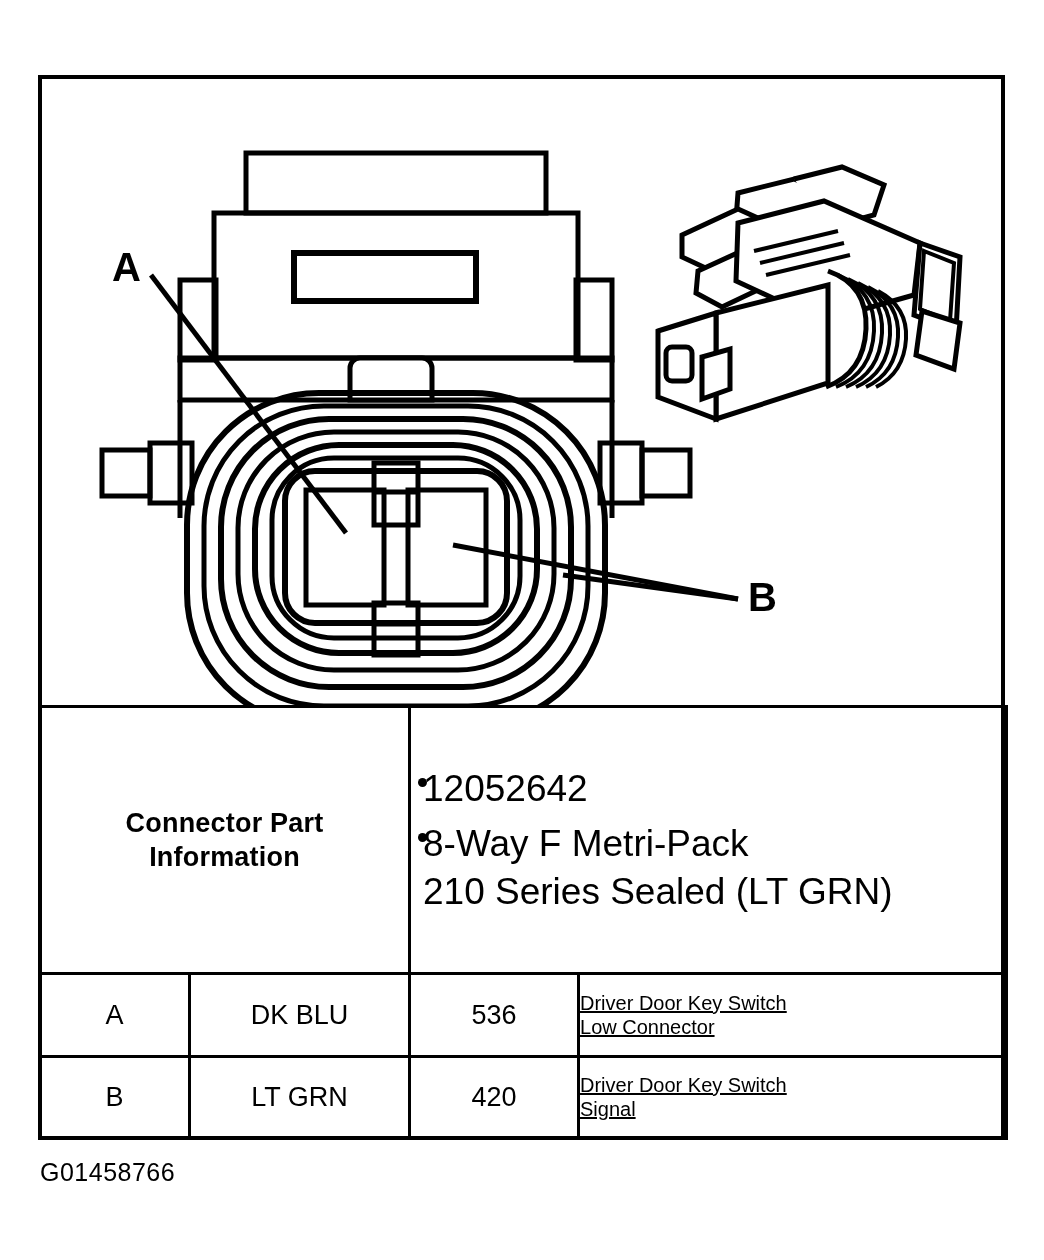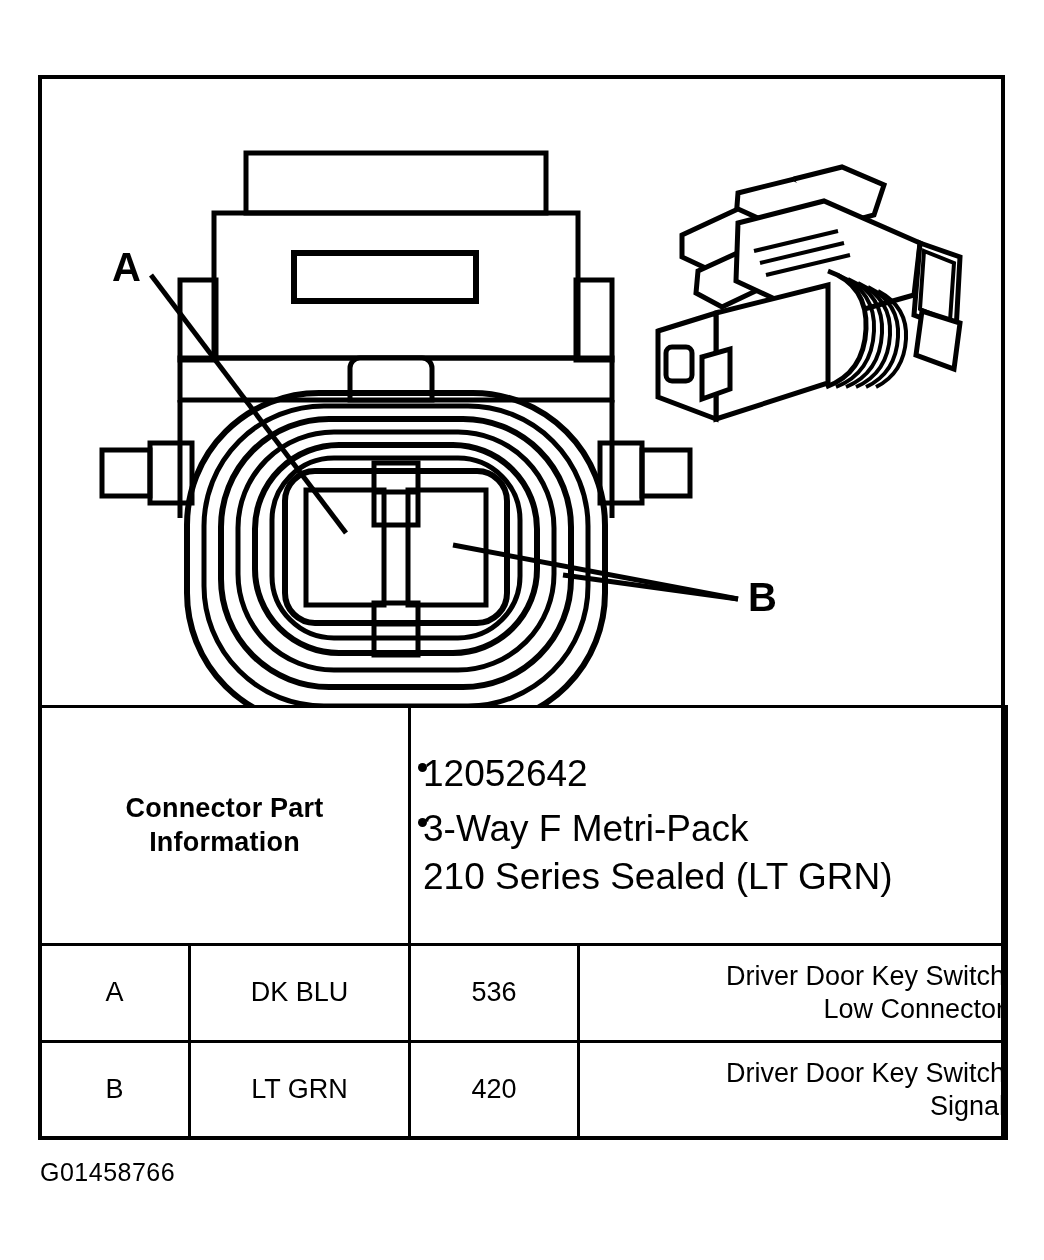"3-Way F Metri-Pack" span { text: 3-Way -> 8-Way }
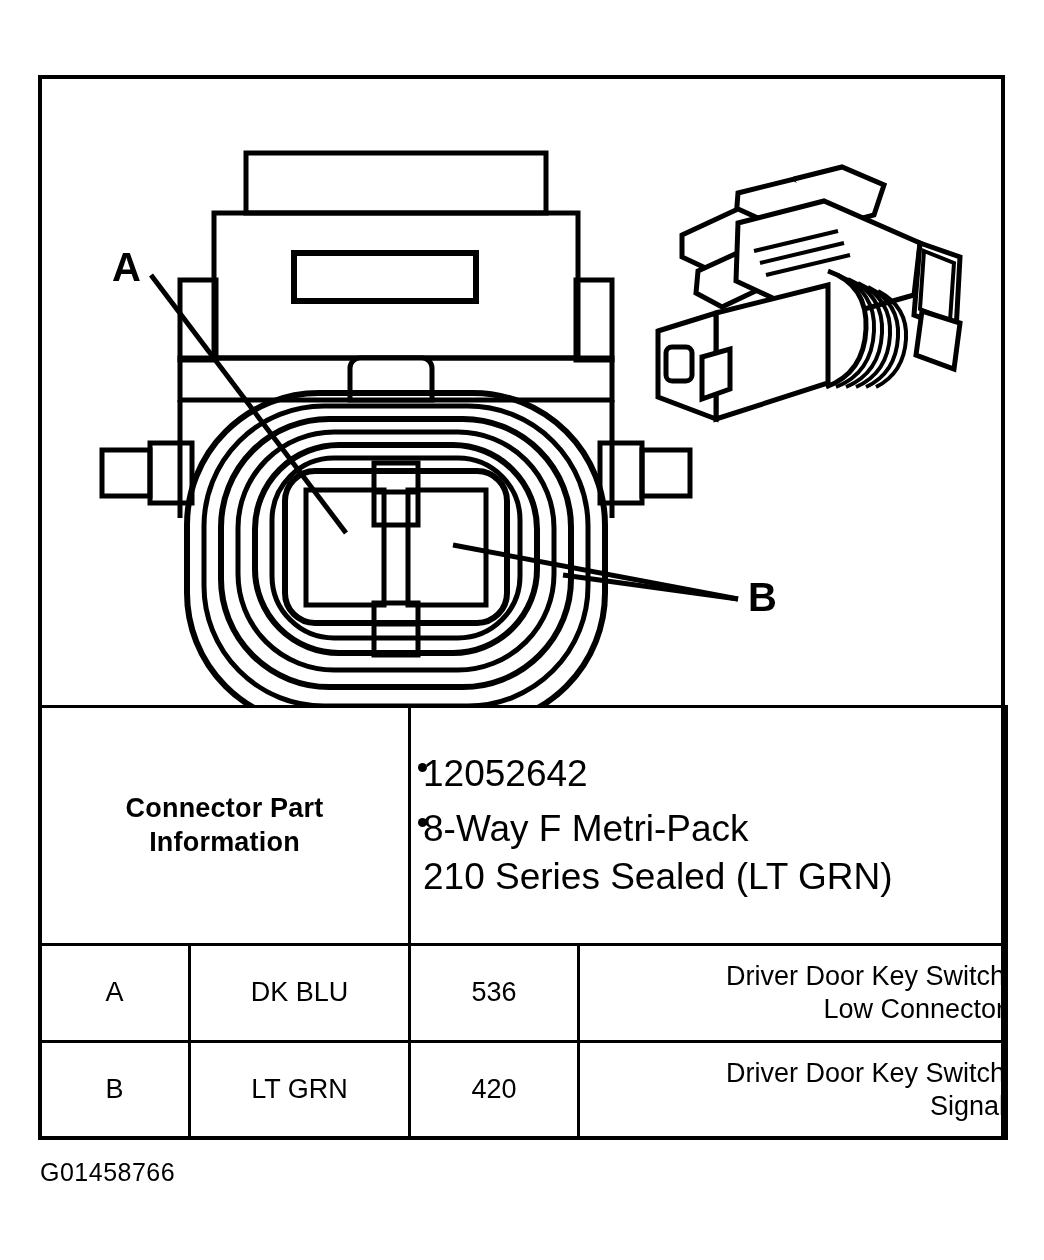"Driver Door Key Switch" .cell-body-function { font-size: 27px -> 20px; text-align: right -> left; text-decoration: none -> underline }
